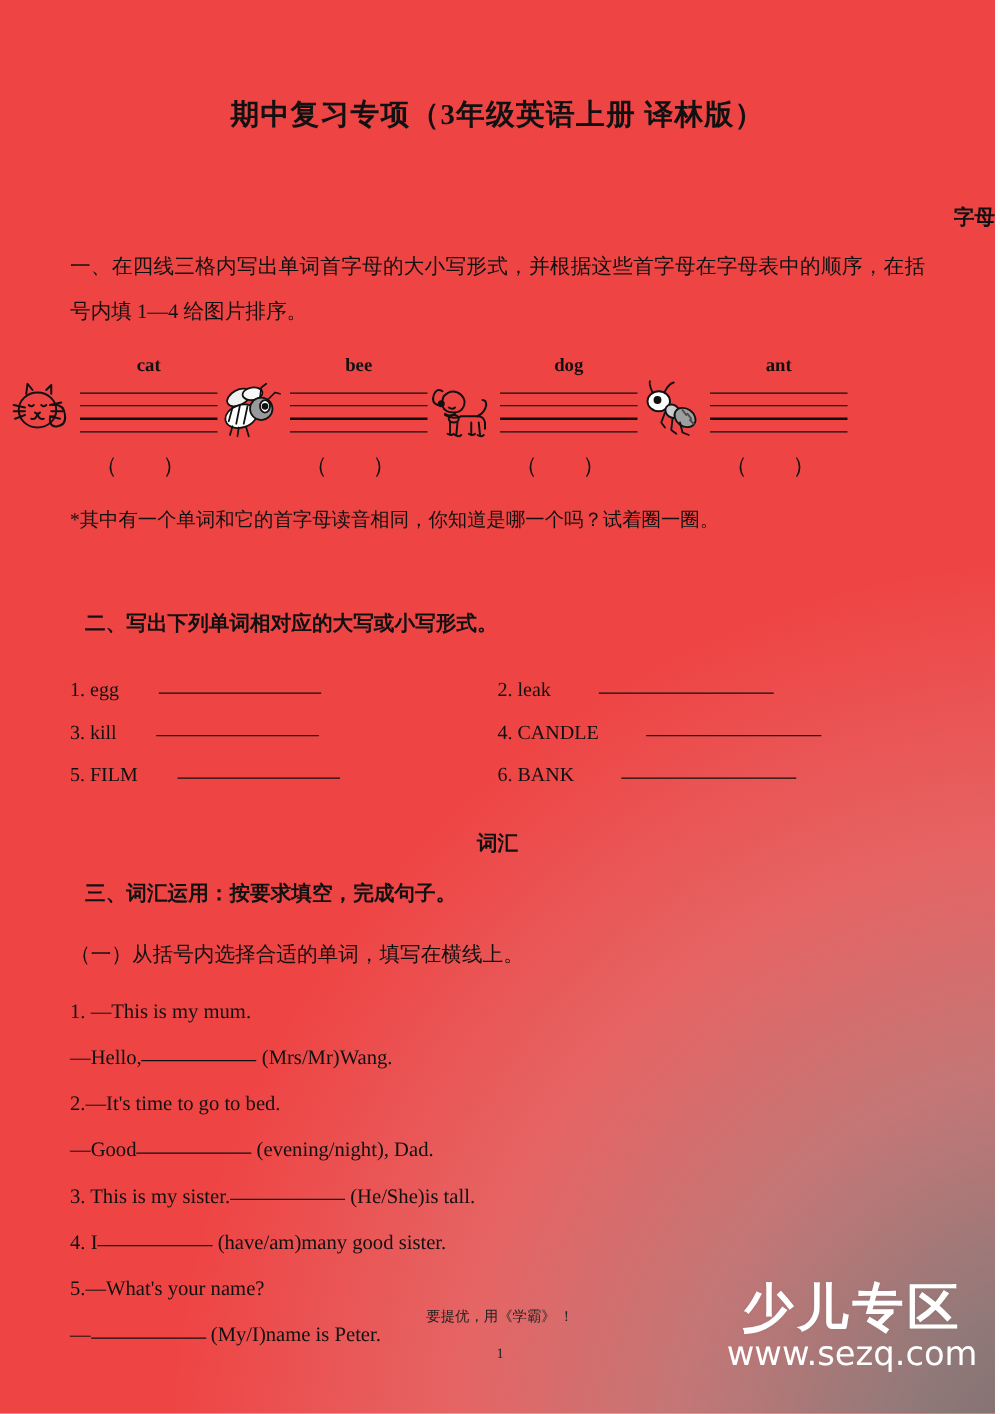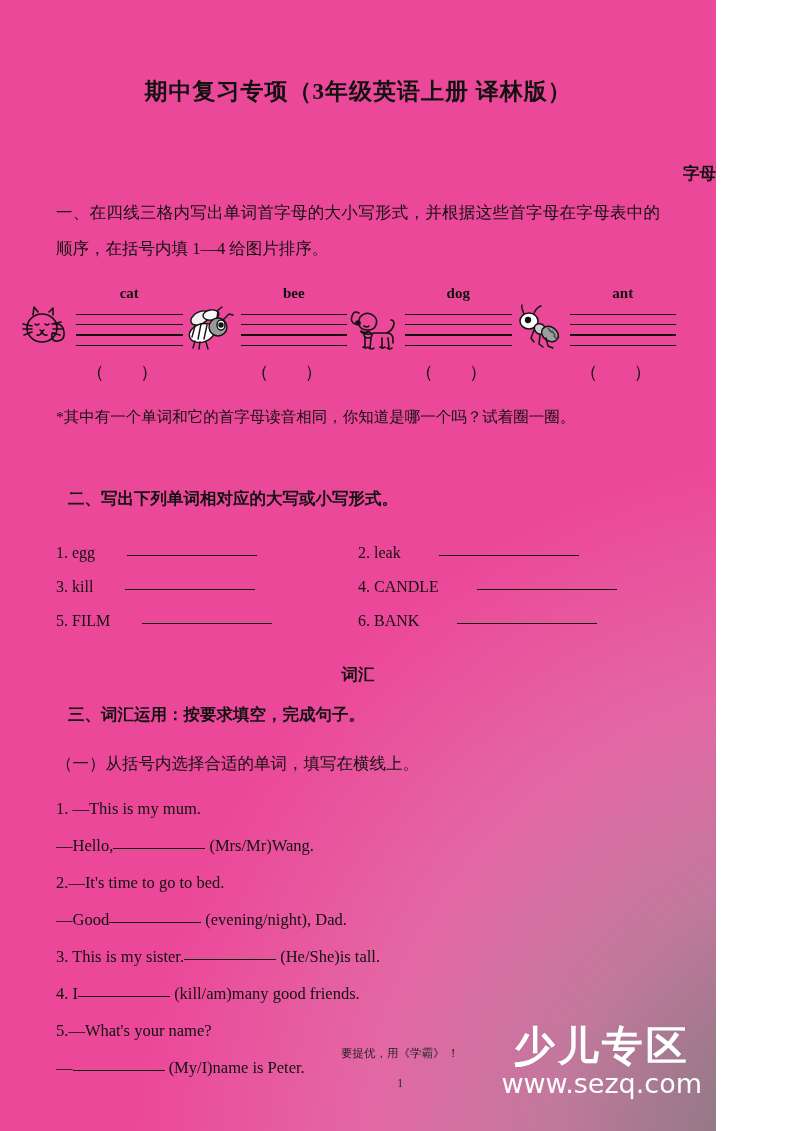"期中复习专项（3年级英语上册 译林版）" #page { background: #ec4899 -> #ef4444; width: 716px -> 796px }
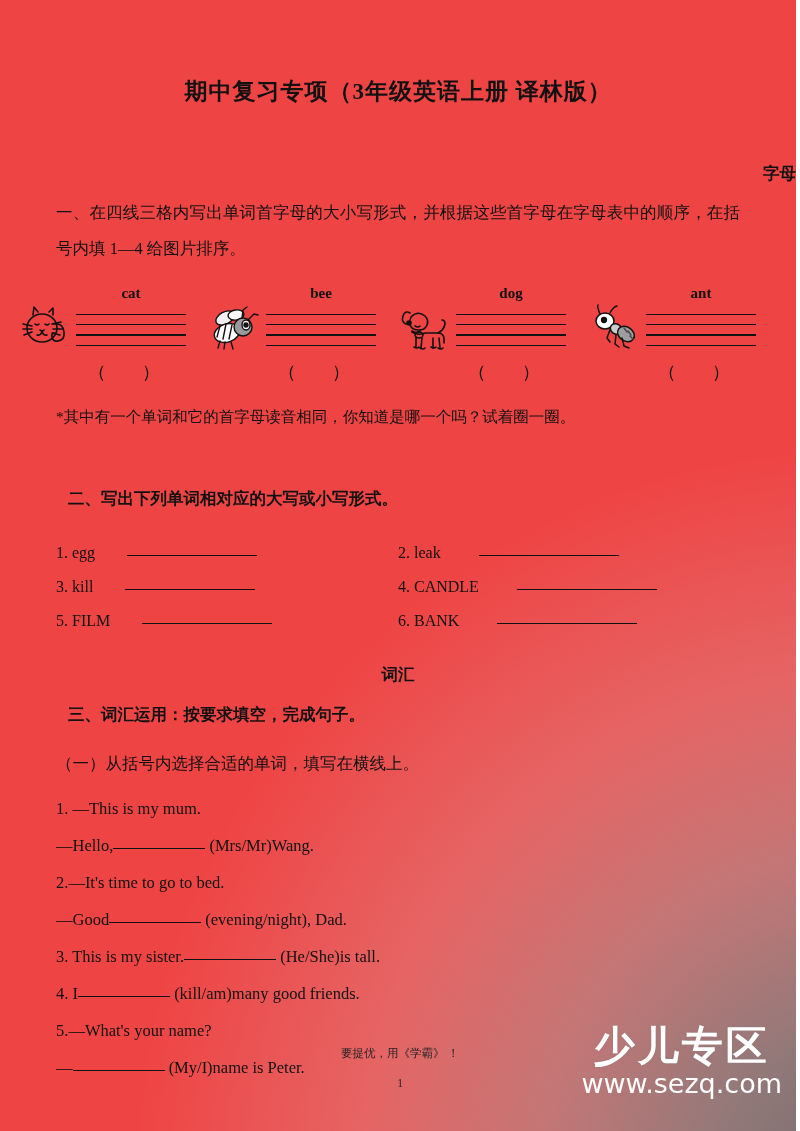"cat" .pic-row { justify-content: space-between -> none; padding: 18px 40px 0 18px -> 18px 40px 0 6px }
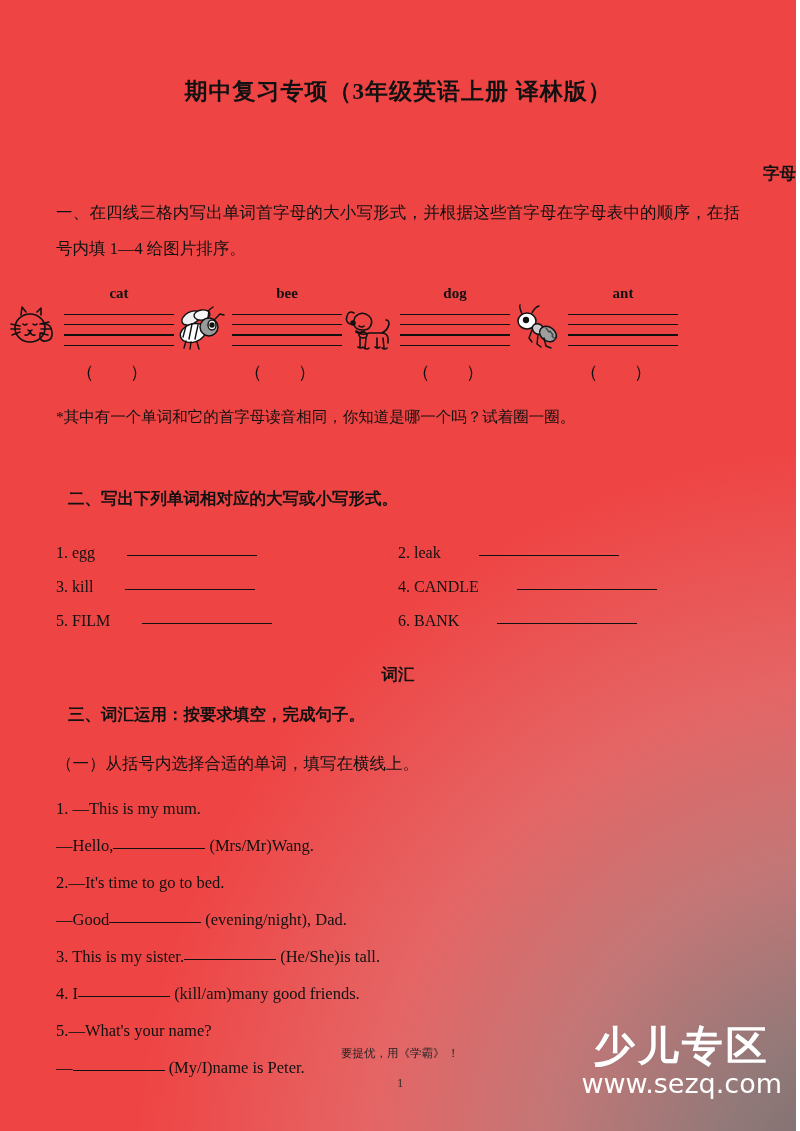"(kill/am)many good friends." span { text: kill/am)many good friends -> have/am)many good sister }
